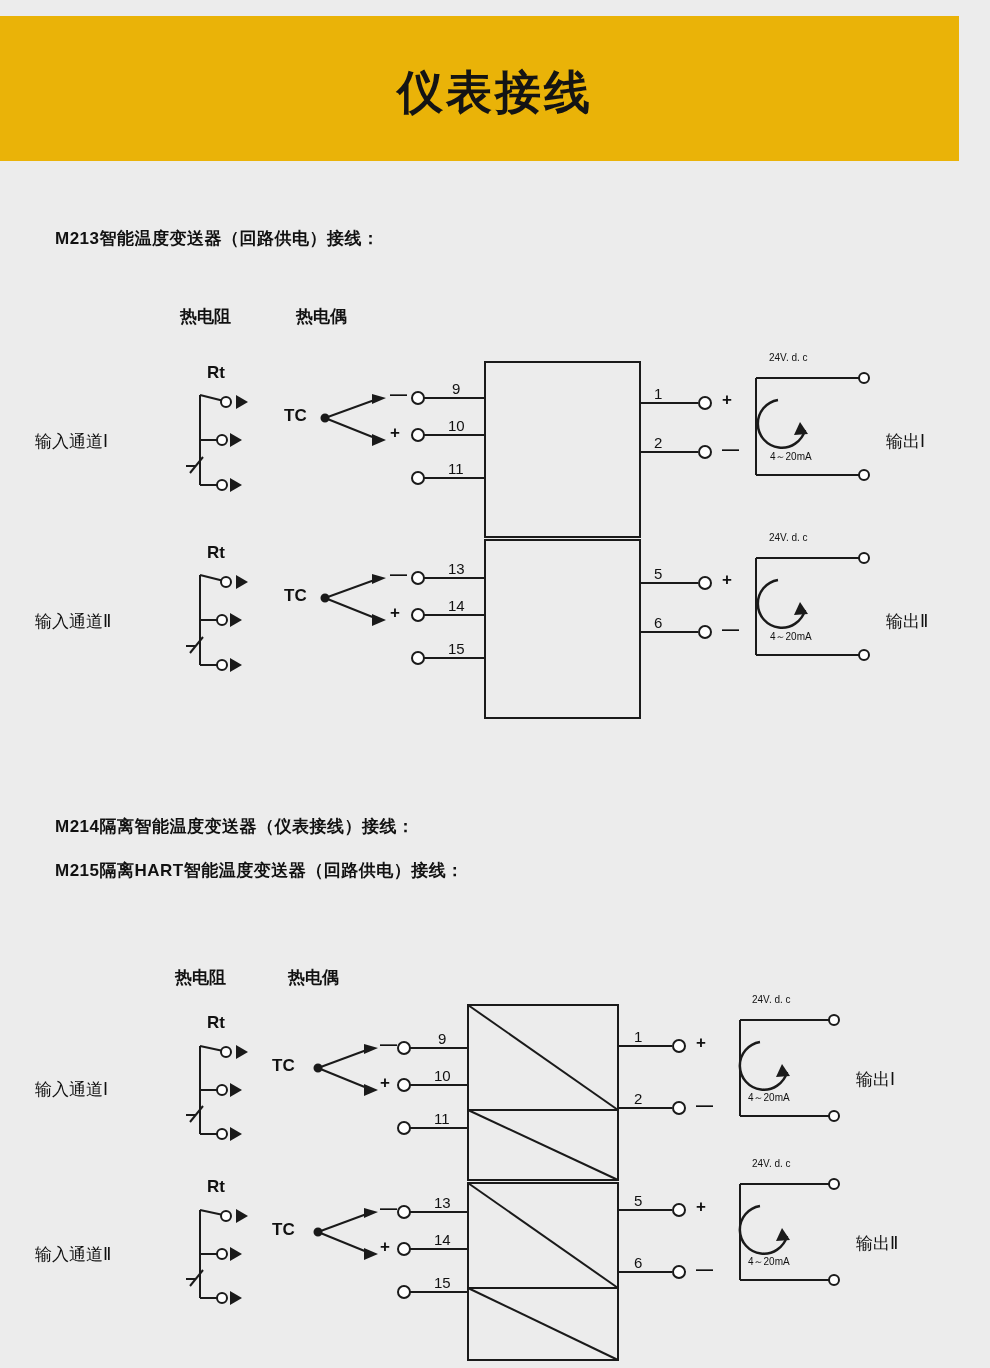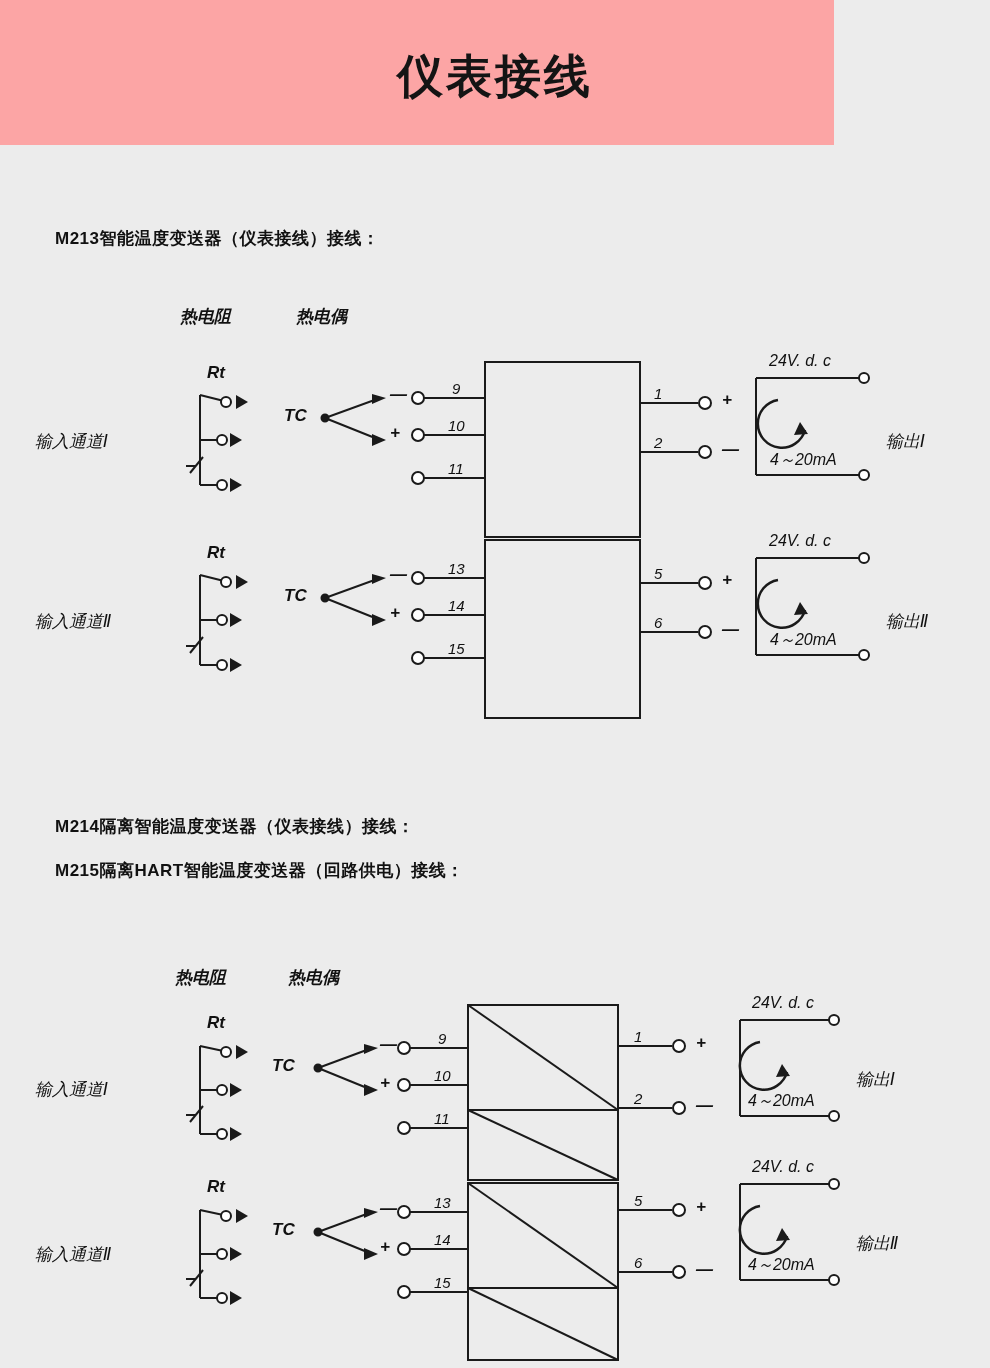"仪表接线" .header { background: #fca5a5 -> #eab308; top: 0 -> 16px; width: 834px -> 959px }
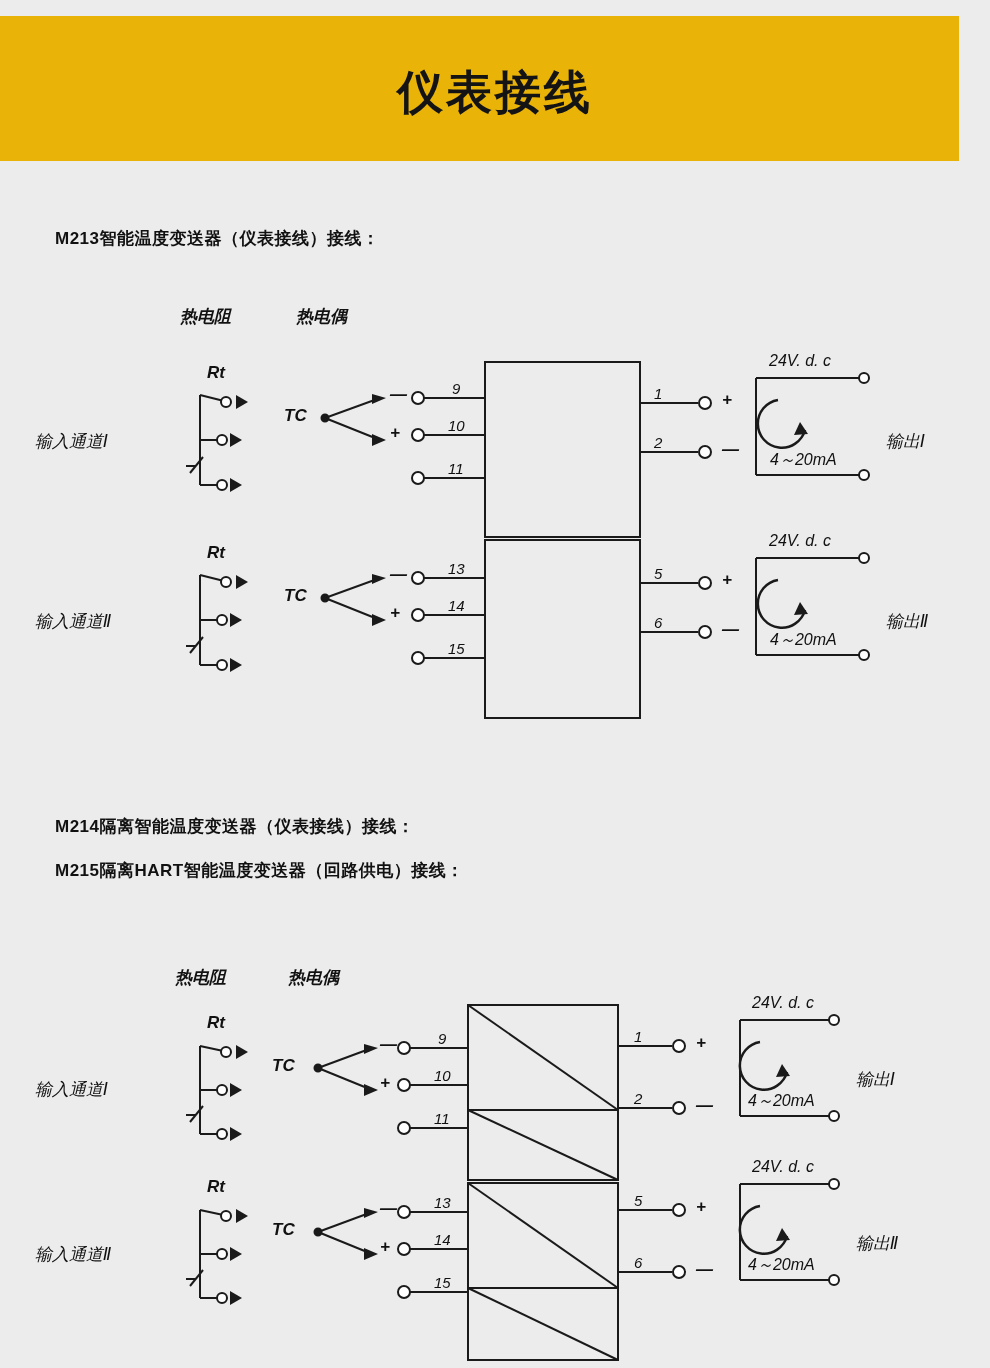"M213智能温度变送器（仪表接线）接线：" div.section-label { text: 仪表接线 -> 回路供电 }
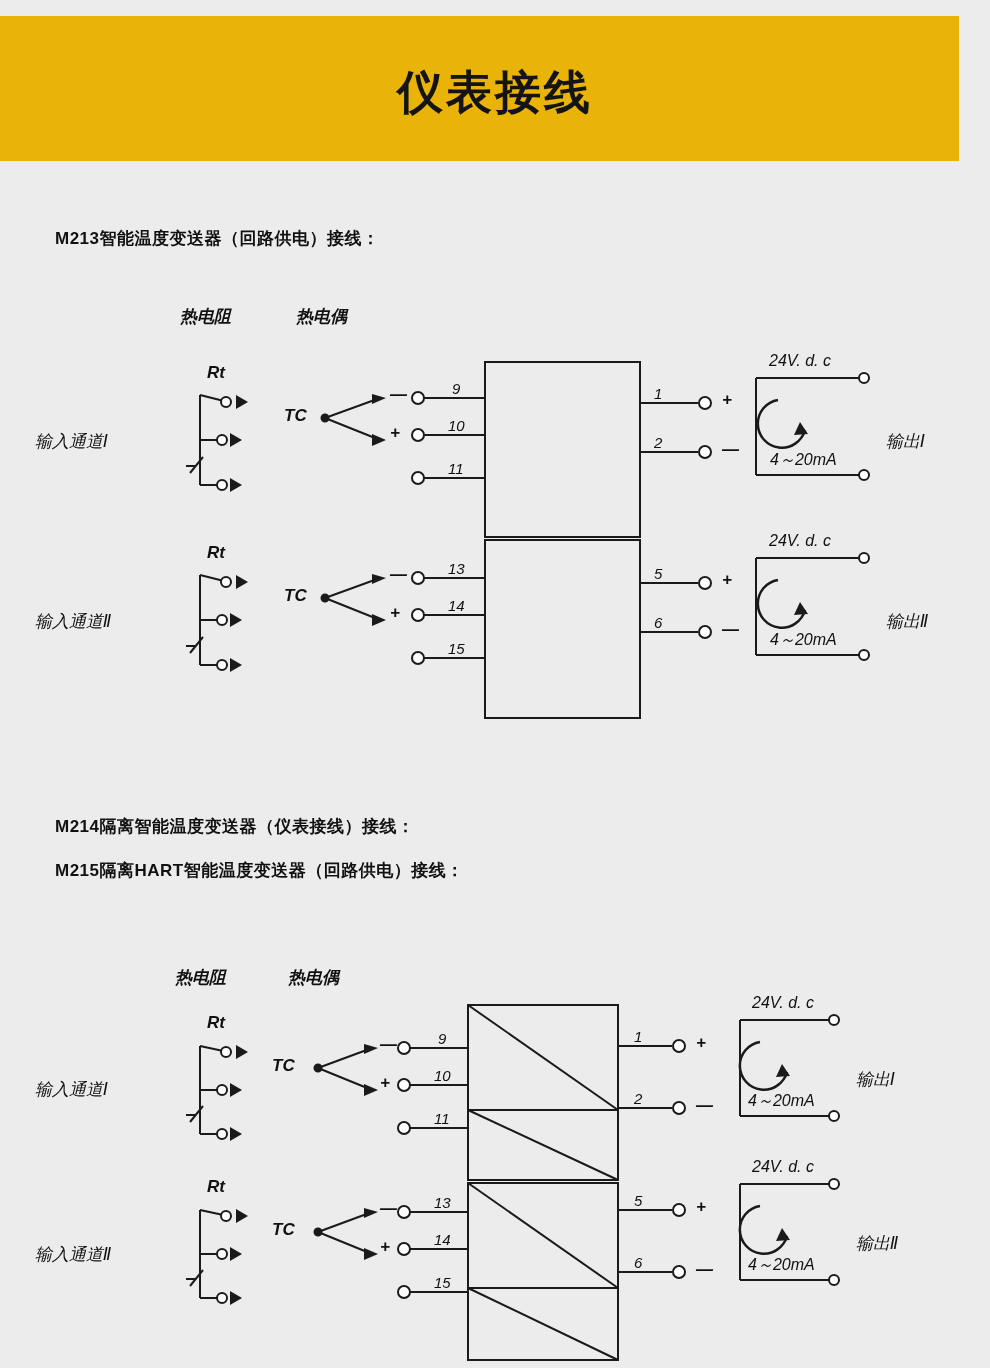"热电阻" .diagram { font-style: italic -> none }
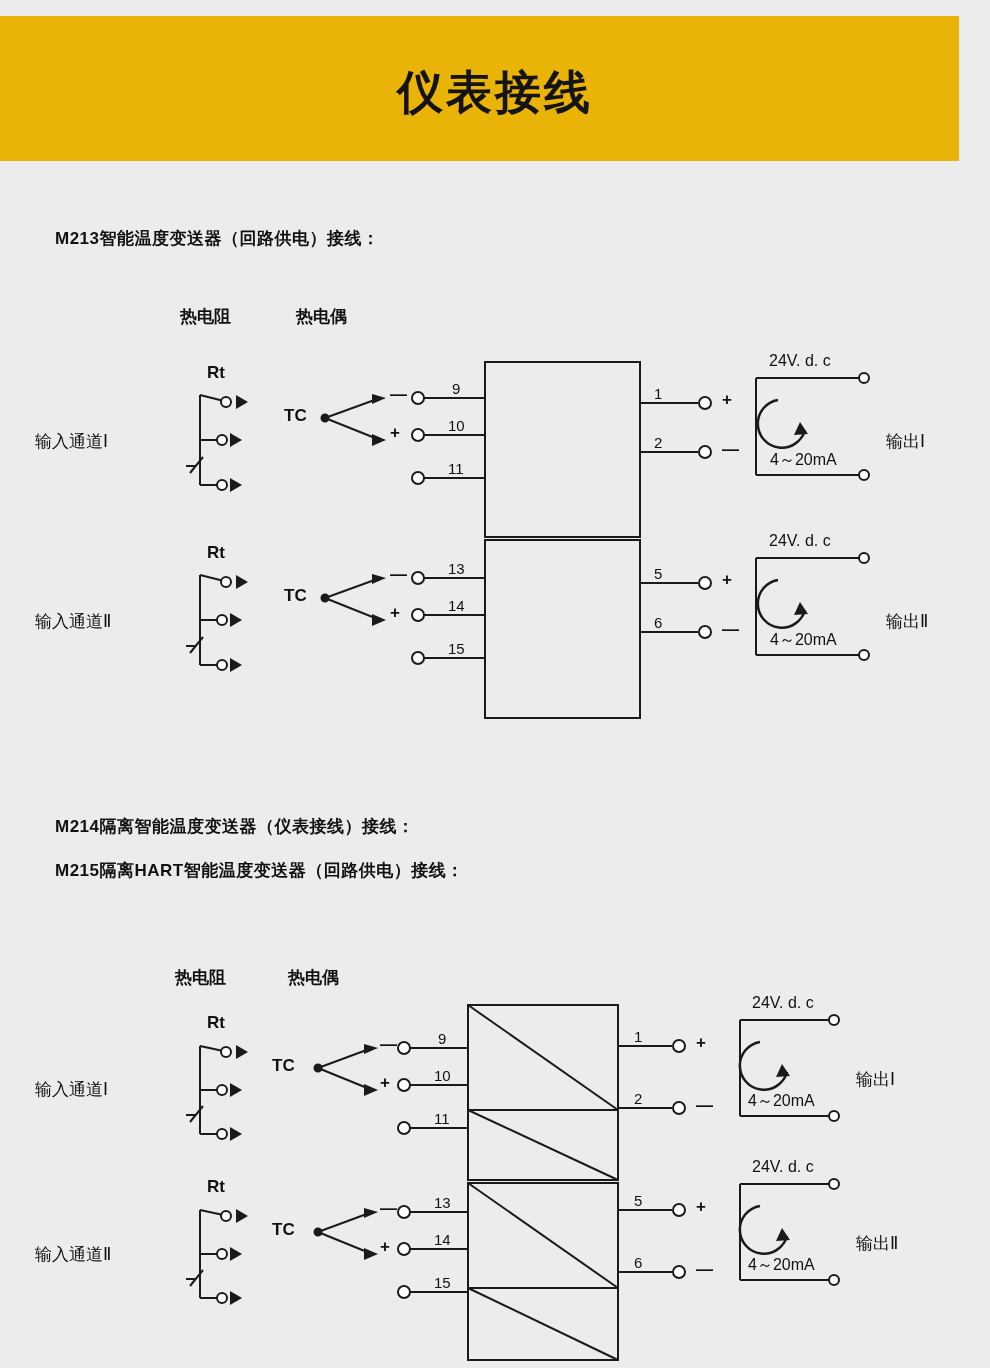"24V. d. c" .lbl.small { font-size: 16px -> 10px }
